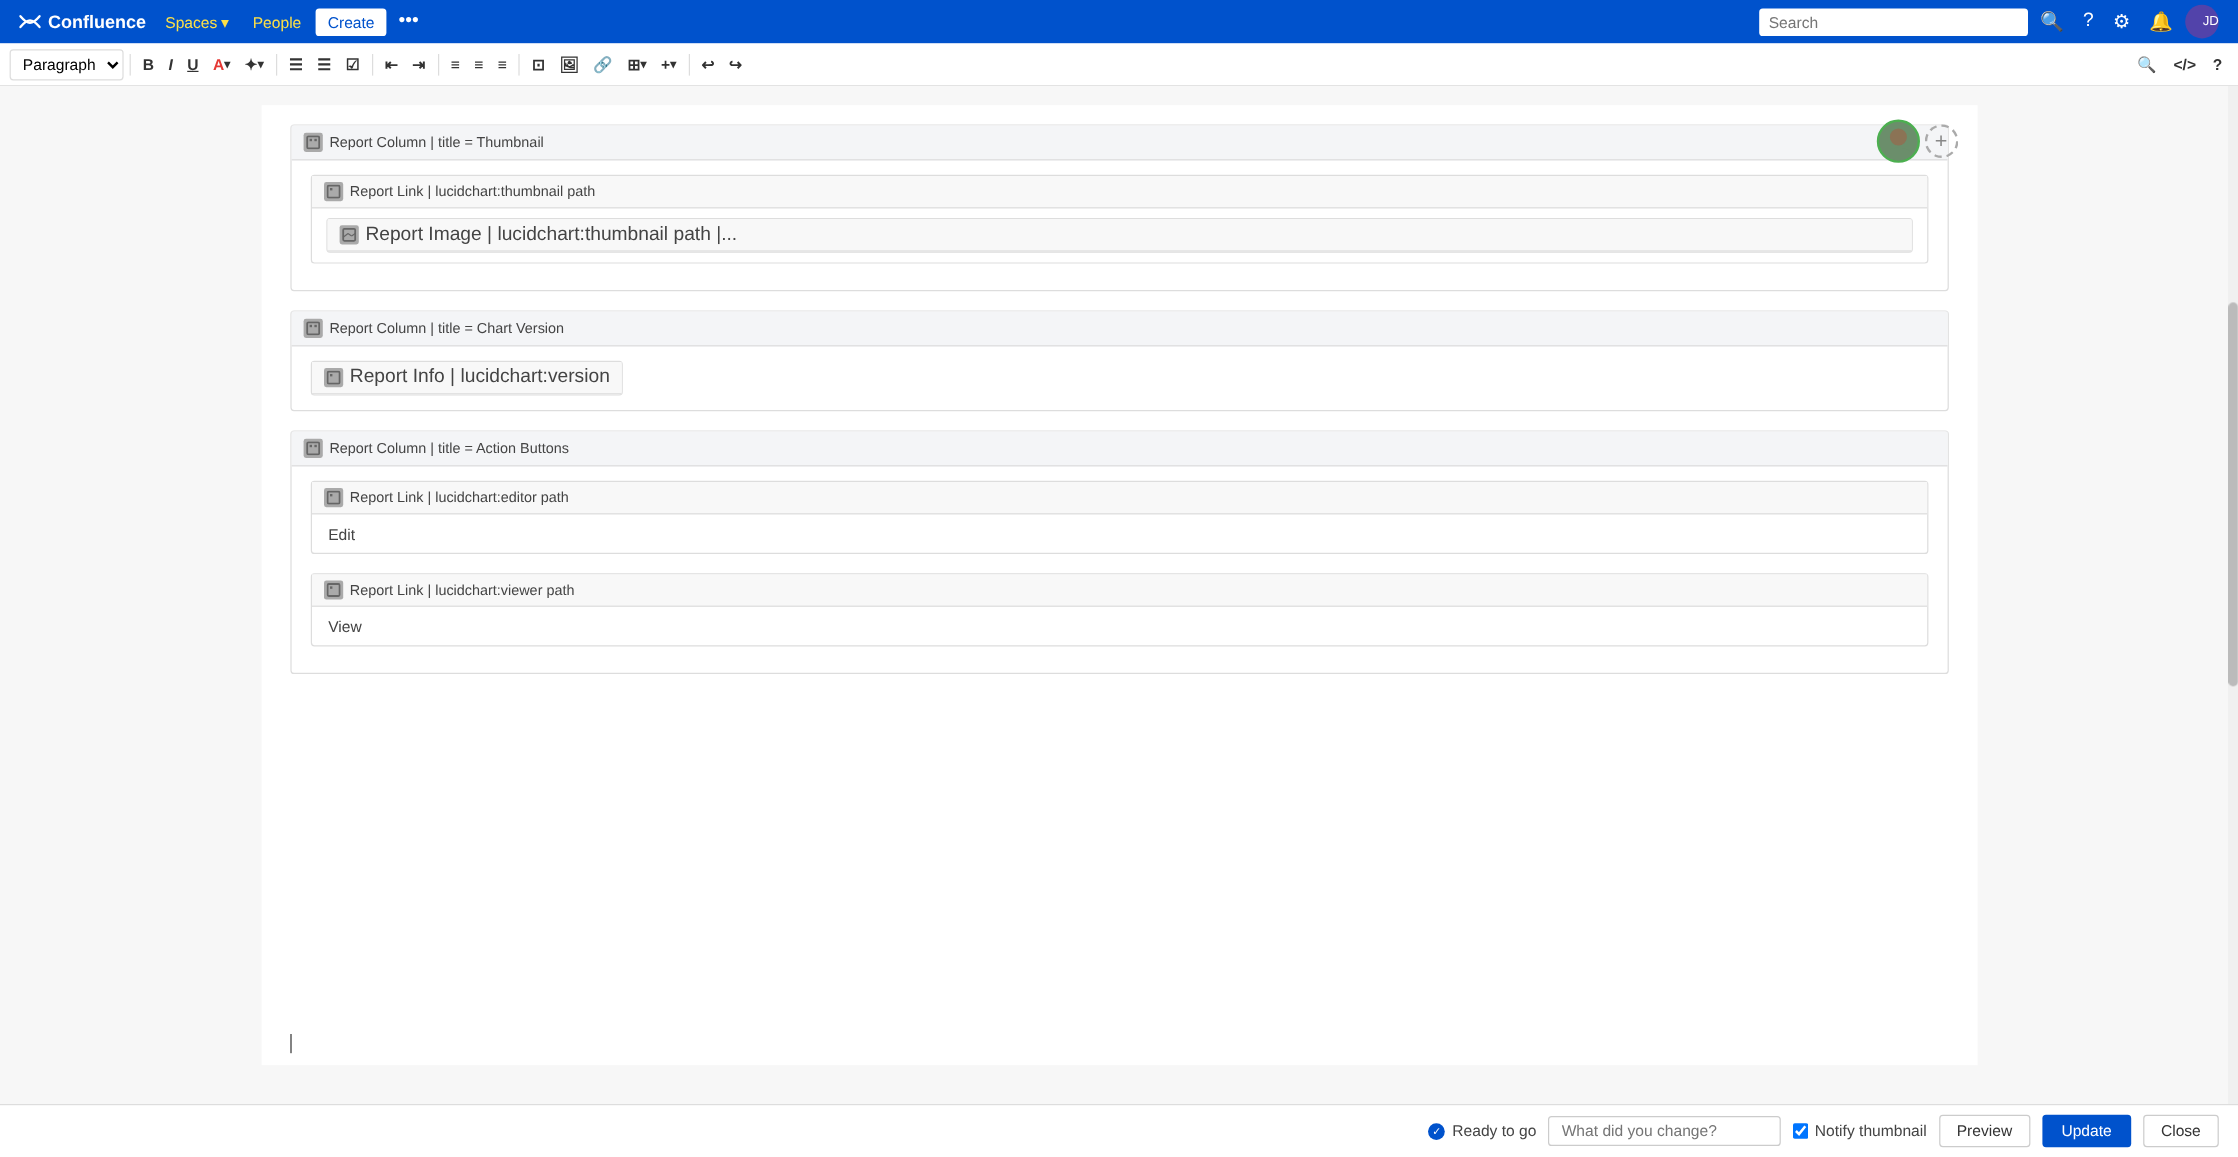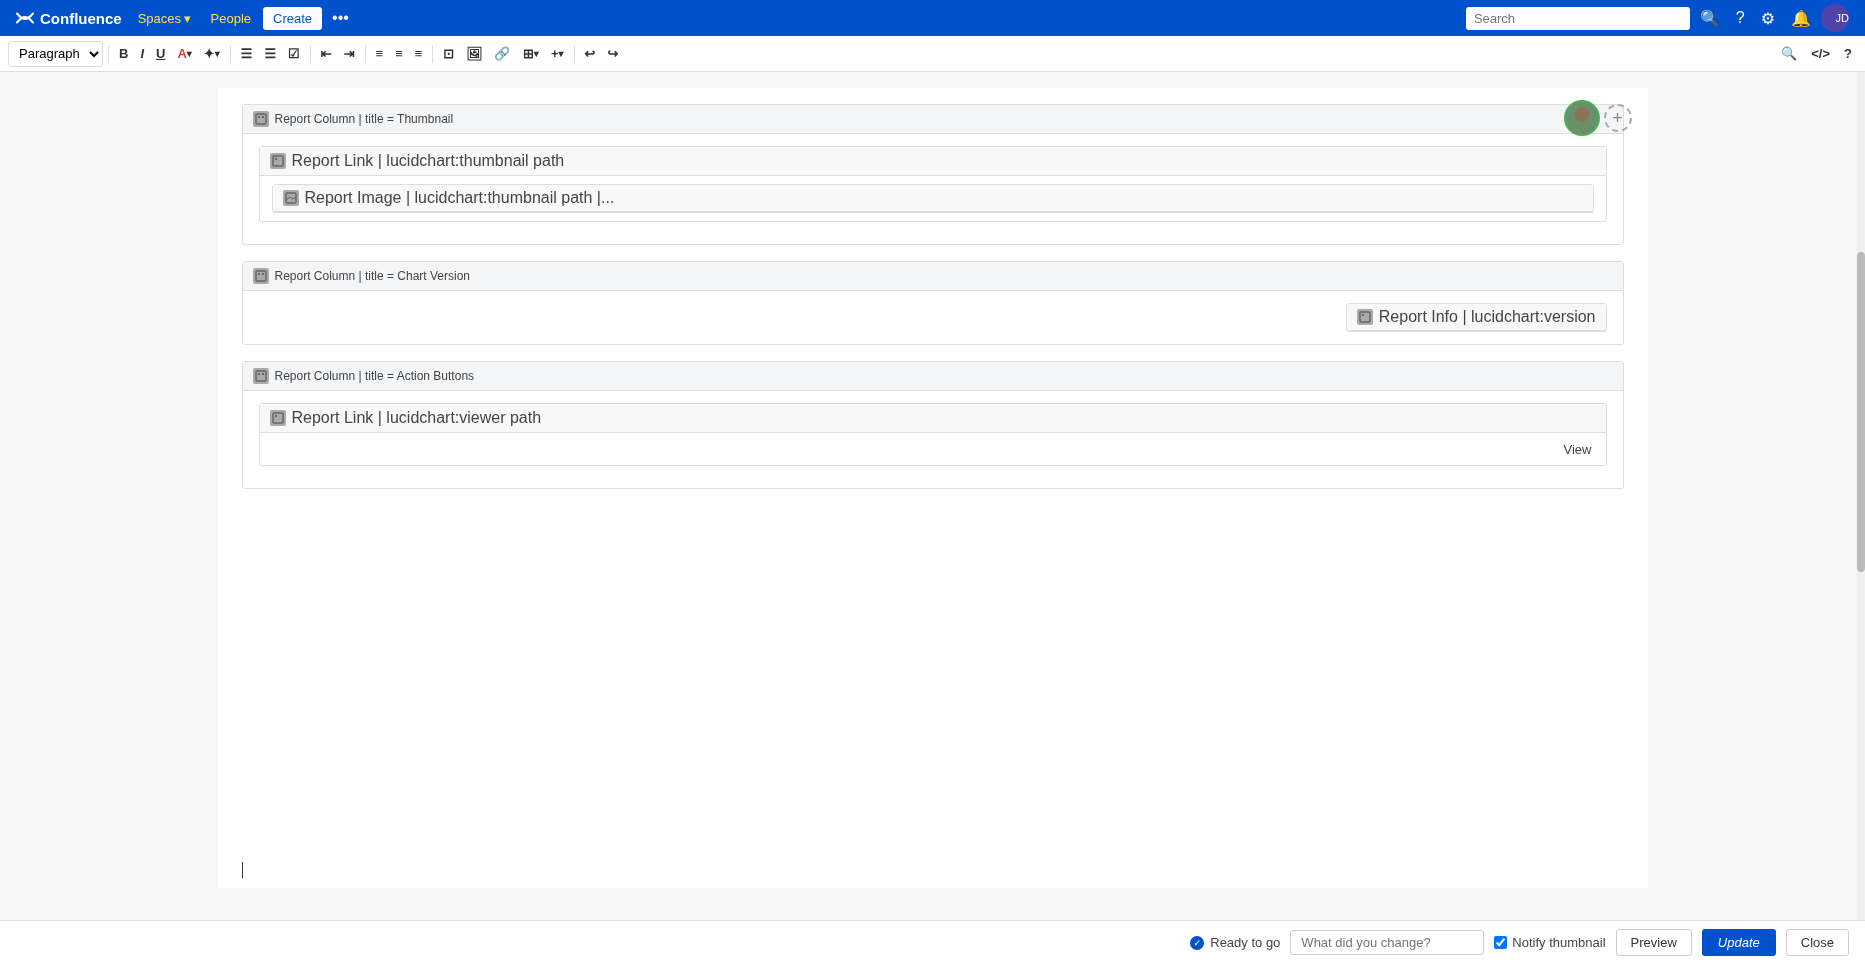"Report Column | title =" .macro-outer { text-align: right -> none }
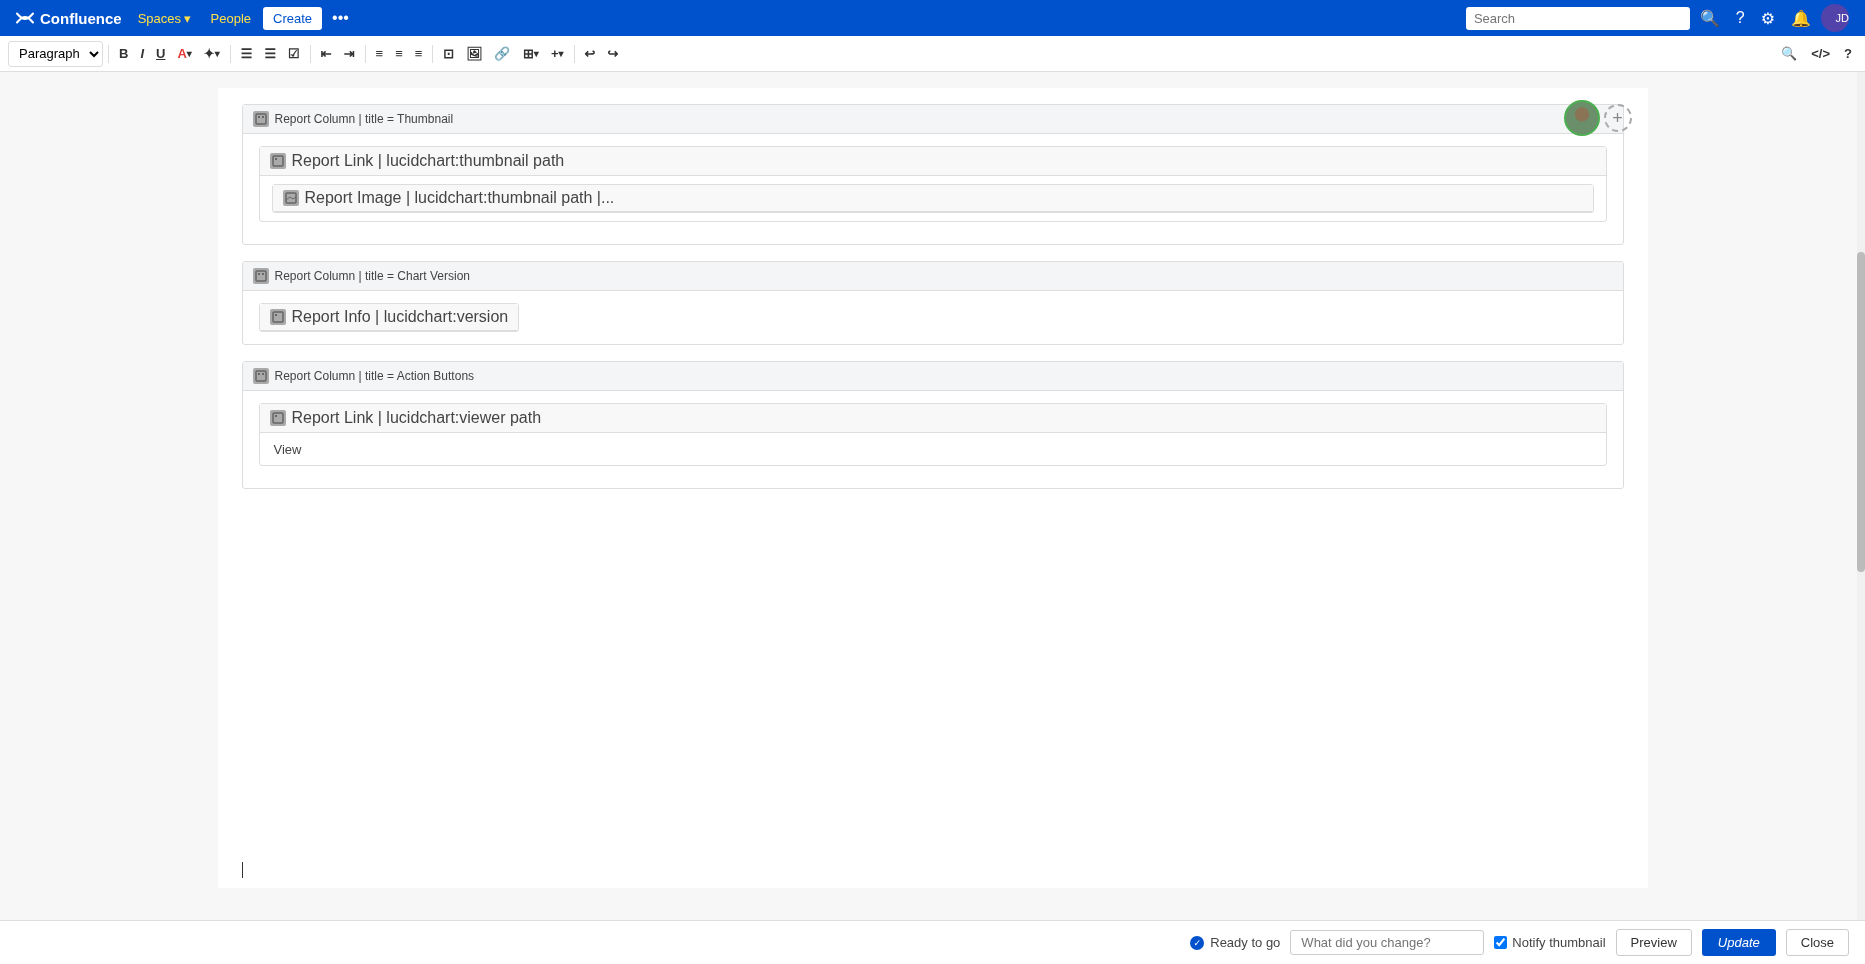"Report Link | lucidchart:thumbnail path" .macro-inner-header { font-size: 16px -> 12px }
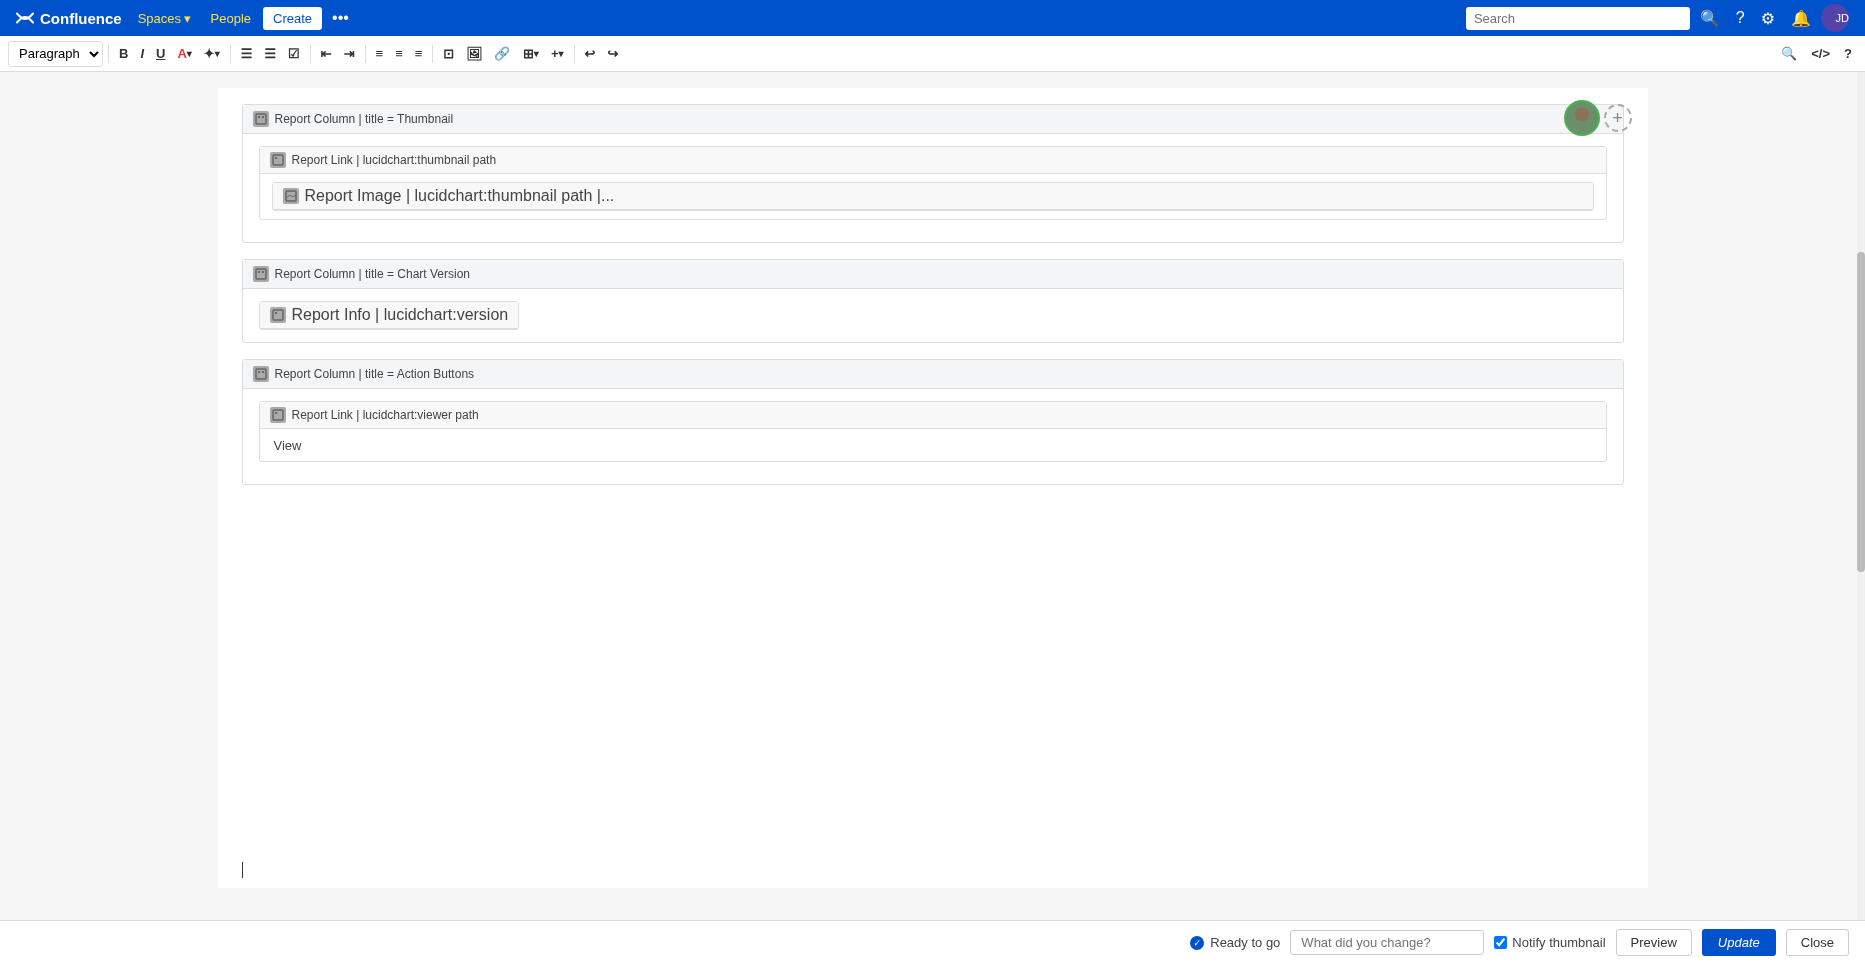"Report Link | lucidchart:editor path" div.macro-inner { html: none -> <div> <div> <div> <svg> <rect></rect> <rect></rect> </svg> </div> <span>Report Link | lucidchart:editor path</span> </div> <div> <span>Edit</span> </div> </div> }
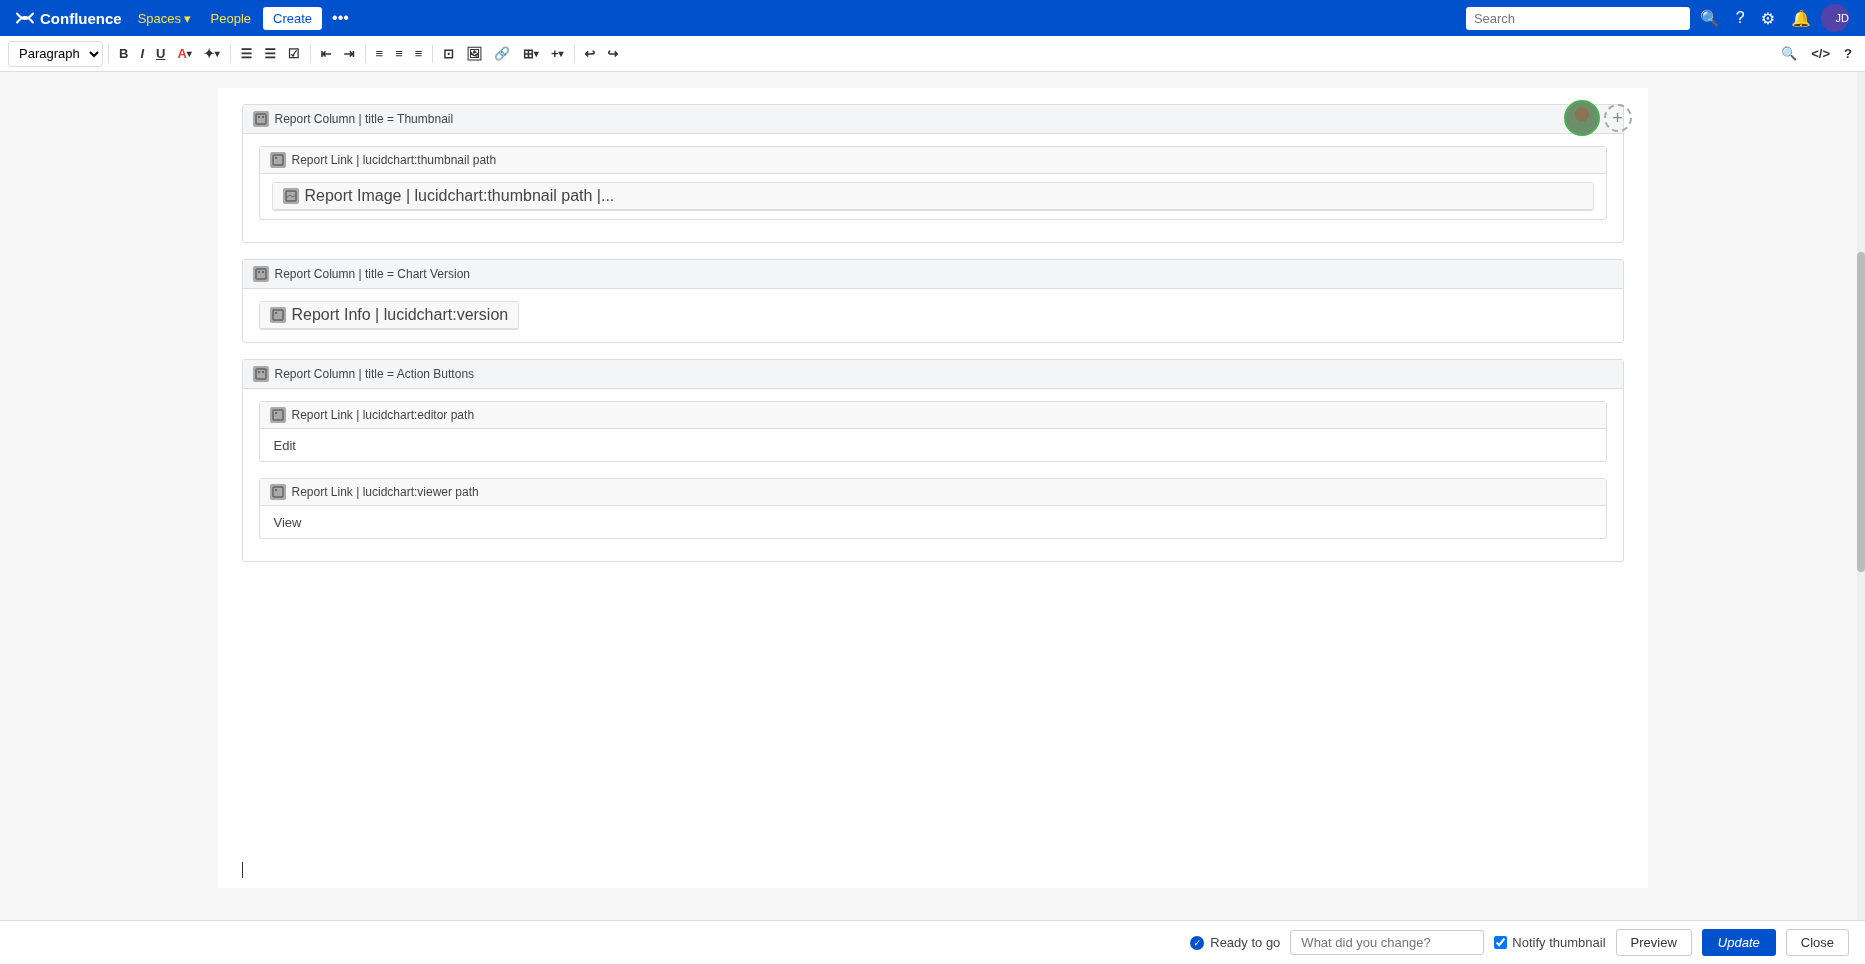"Update" .update-btn { font-style: italic -> none }
